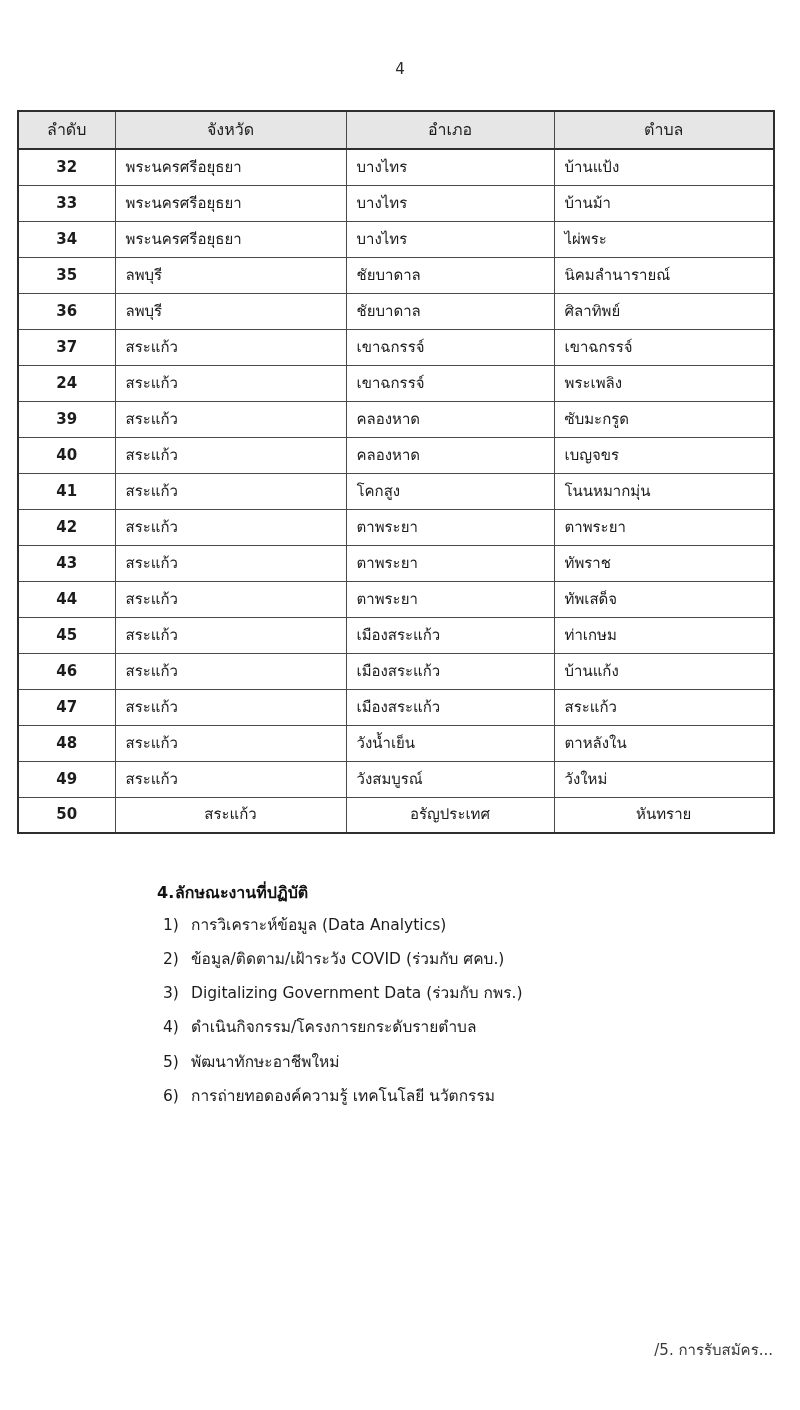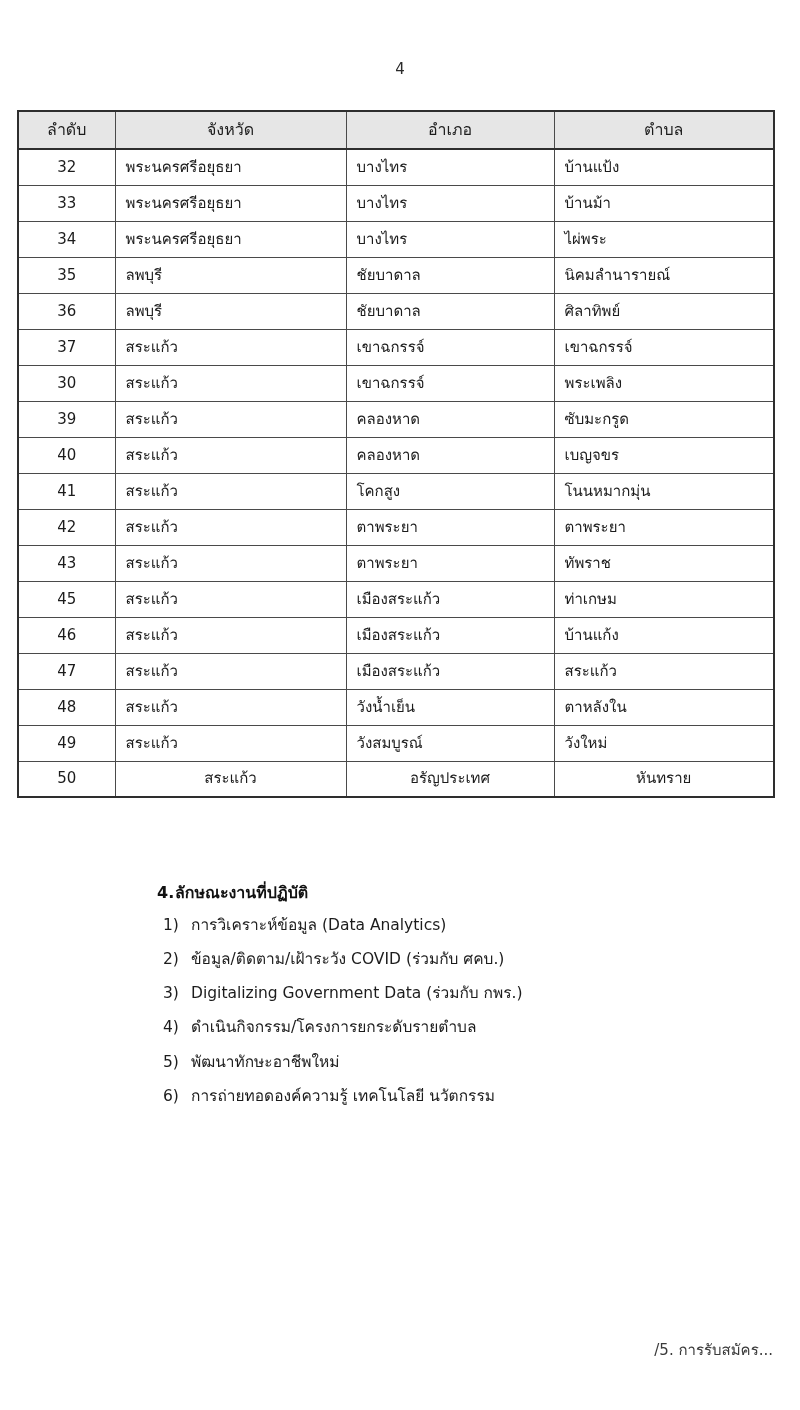"32" table.data-table tbody td.seq { font-weight: none -> bold }
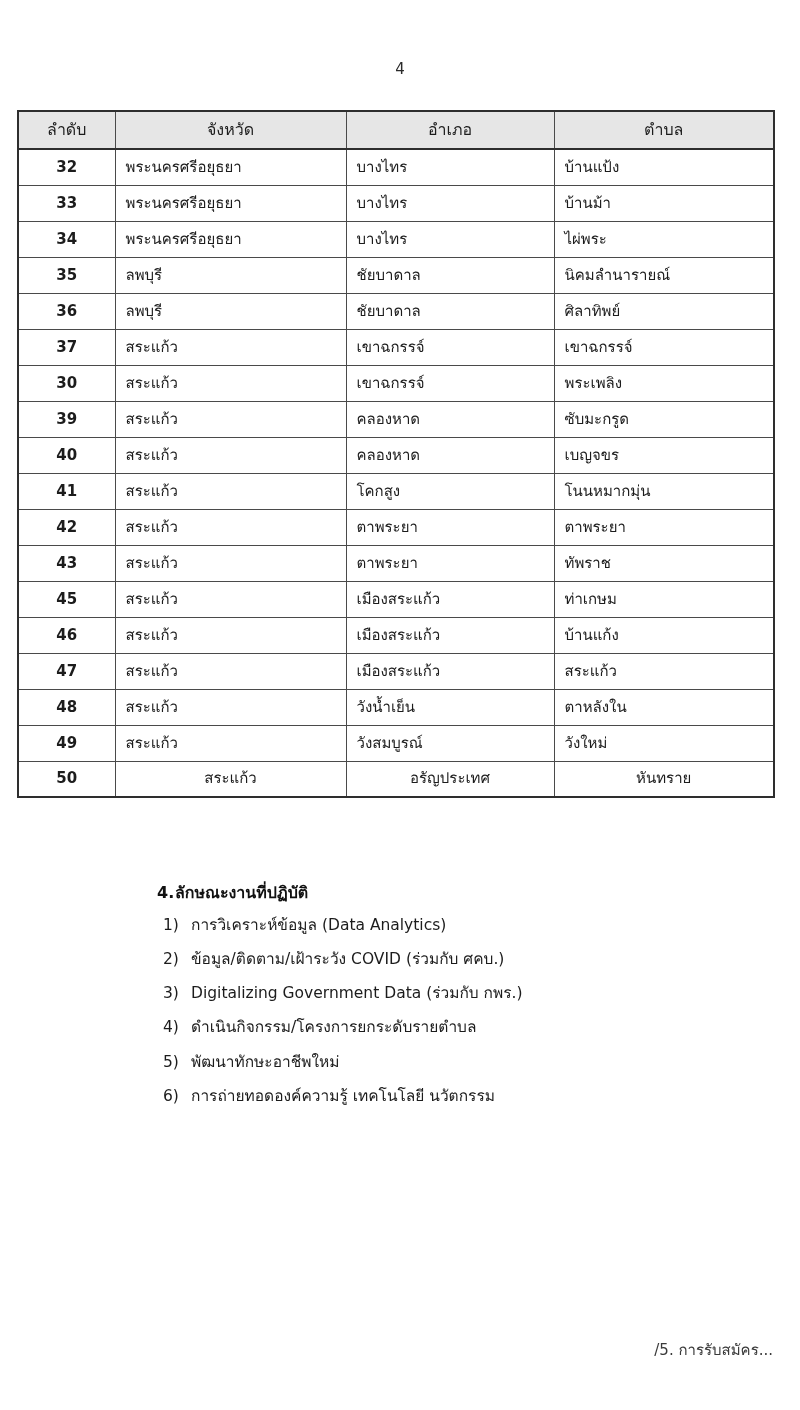"30" td.seq { text: 30 -> 24 }
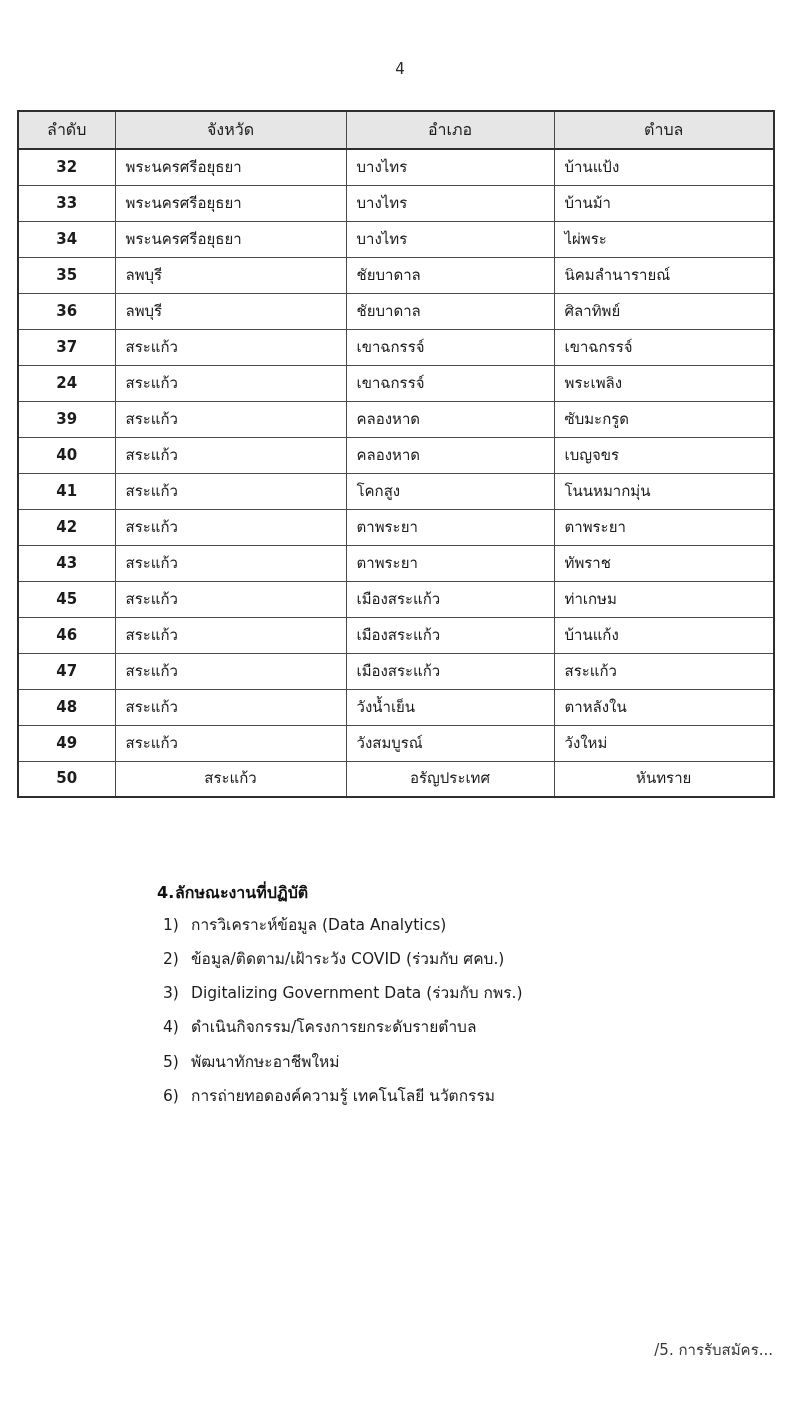"44" tr { html: none -> <tr> <td>44</td> <td>สระแก้ว</td> <td>ตาพระยา</td> <td>ทัพเสด็จ</td> </tr> }
